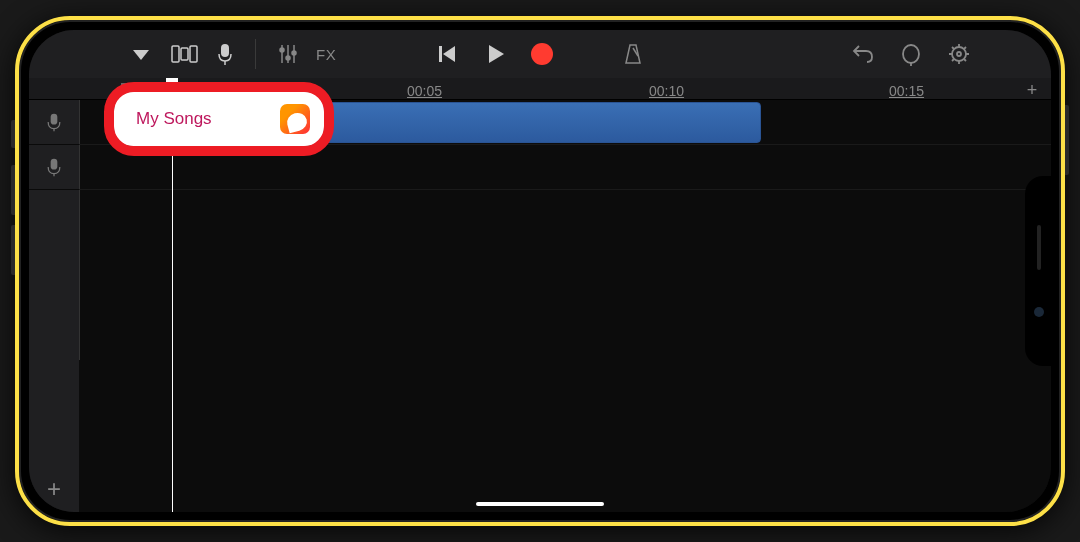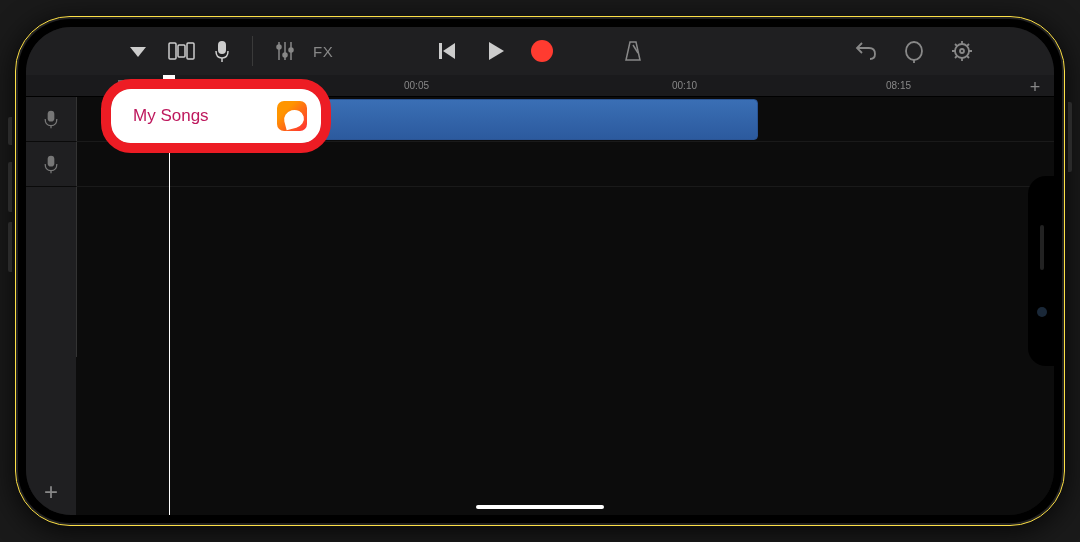"FX" .phone-frame { border: 1px solid #fde047 -> 4px solid #fde047 }
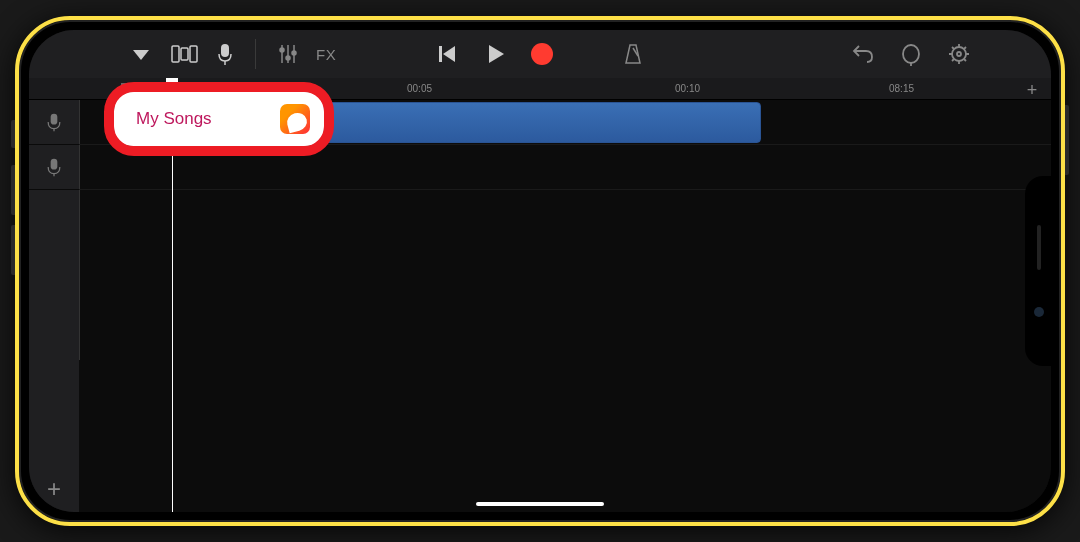"00:05" .time-marker { font-size: 10px -> 14px; text-decoration: none -> underline }
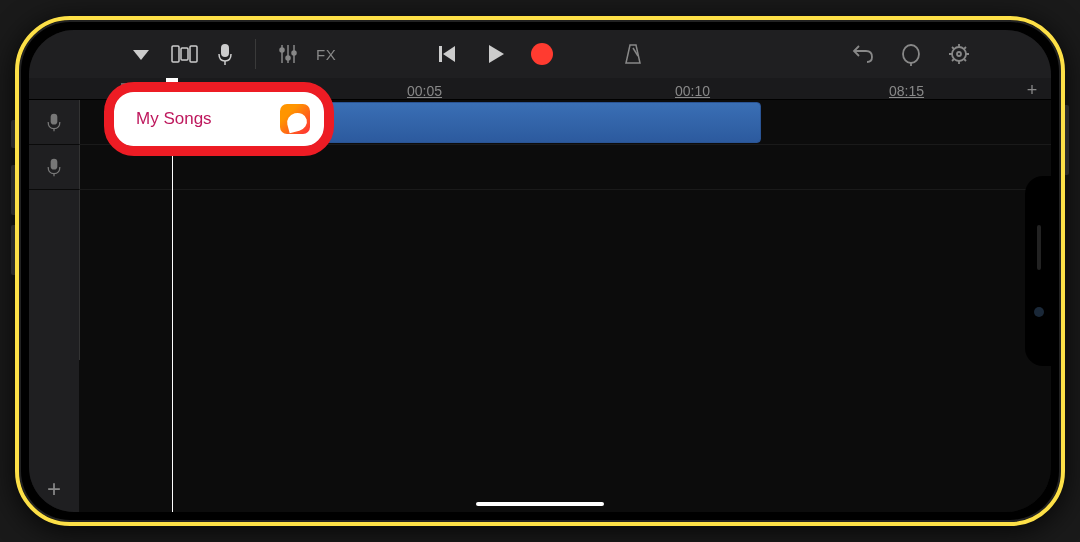"00:10" div.time-marker { margin-left: 26px -> none }
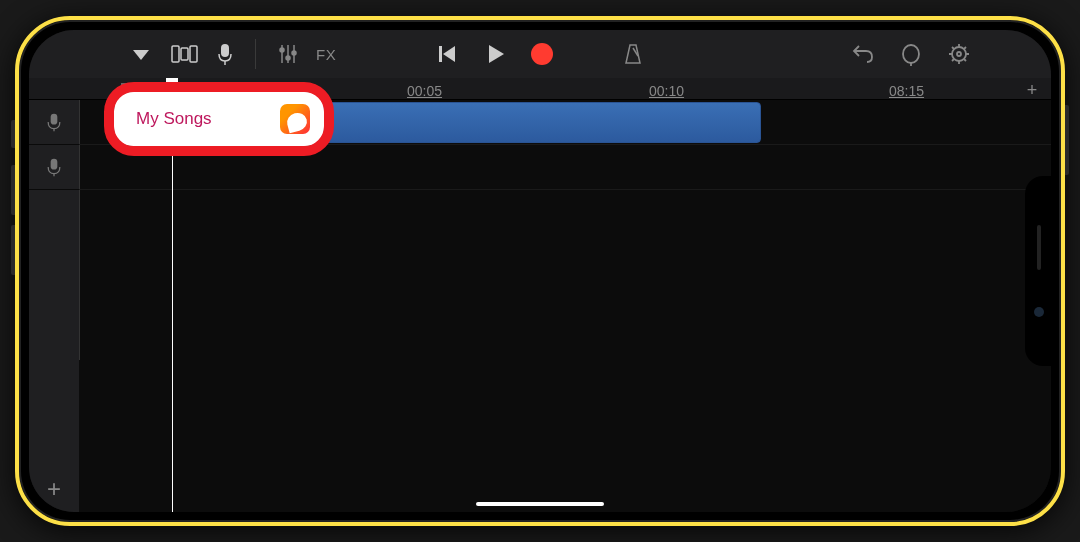"08:15" div.time-marker { text: 08:15 -> 00:15 }
